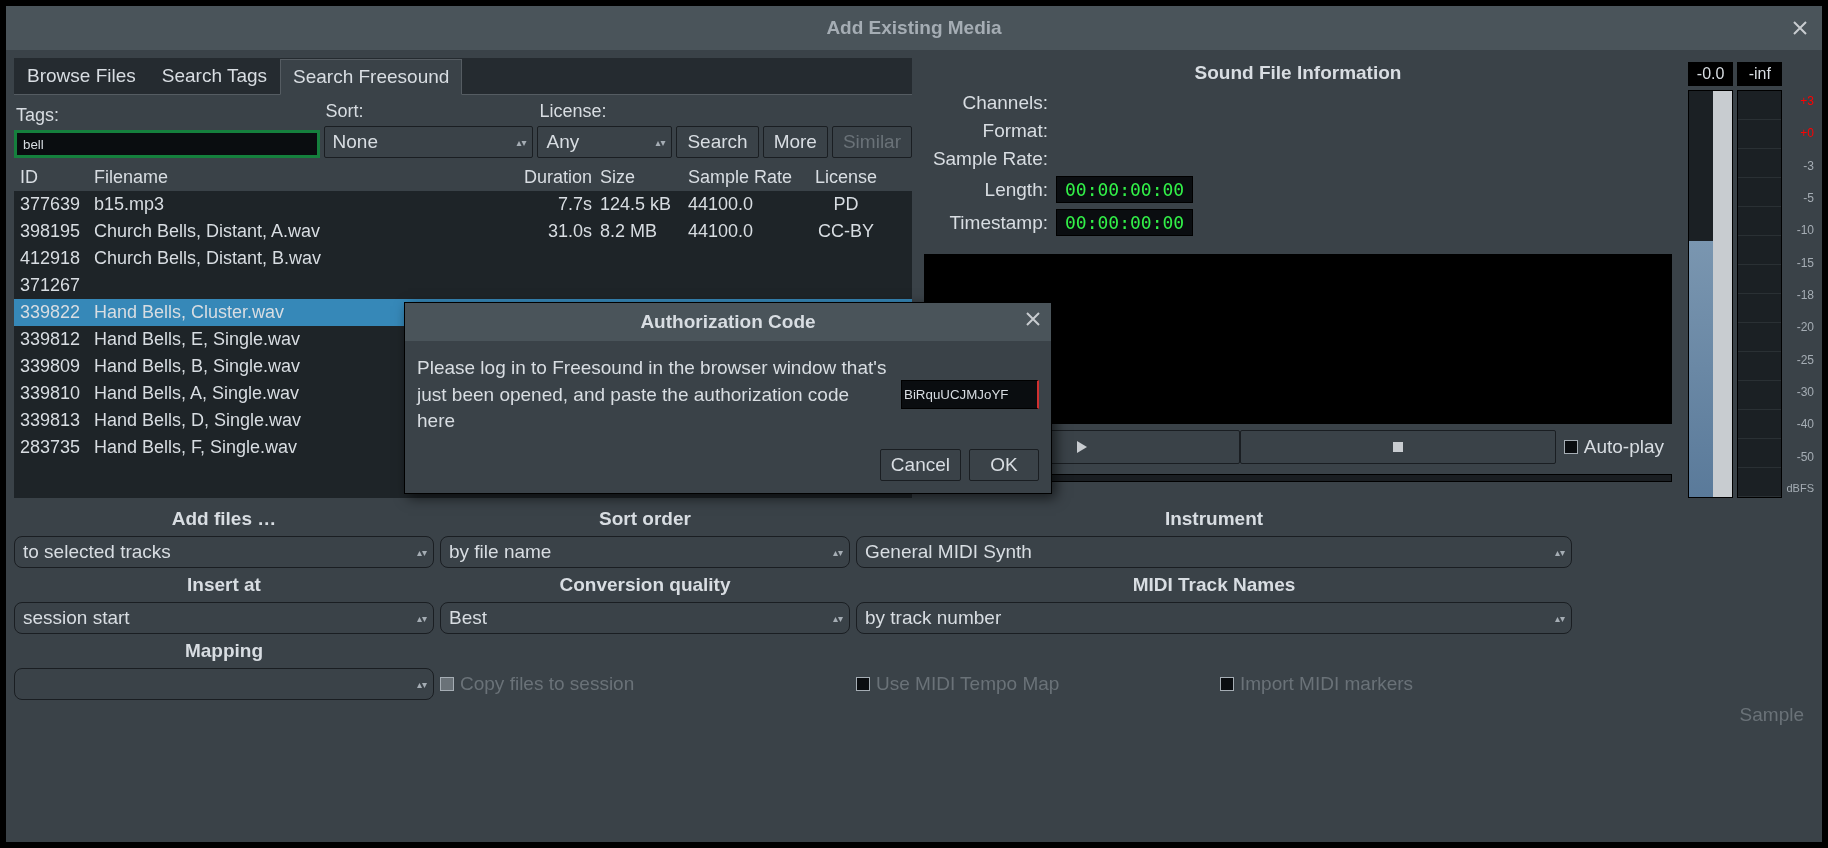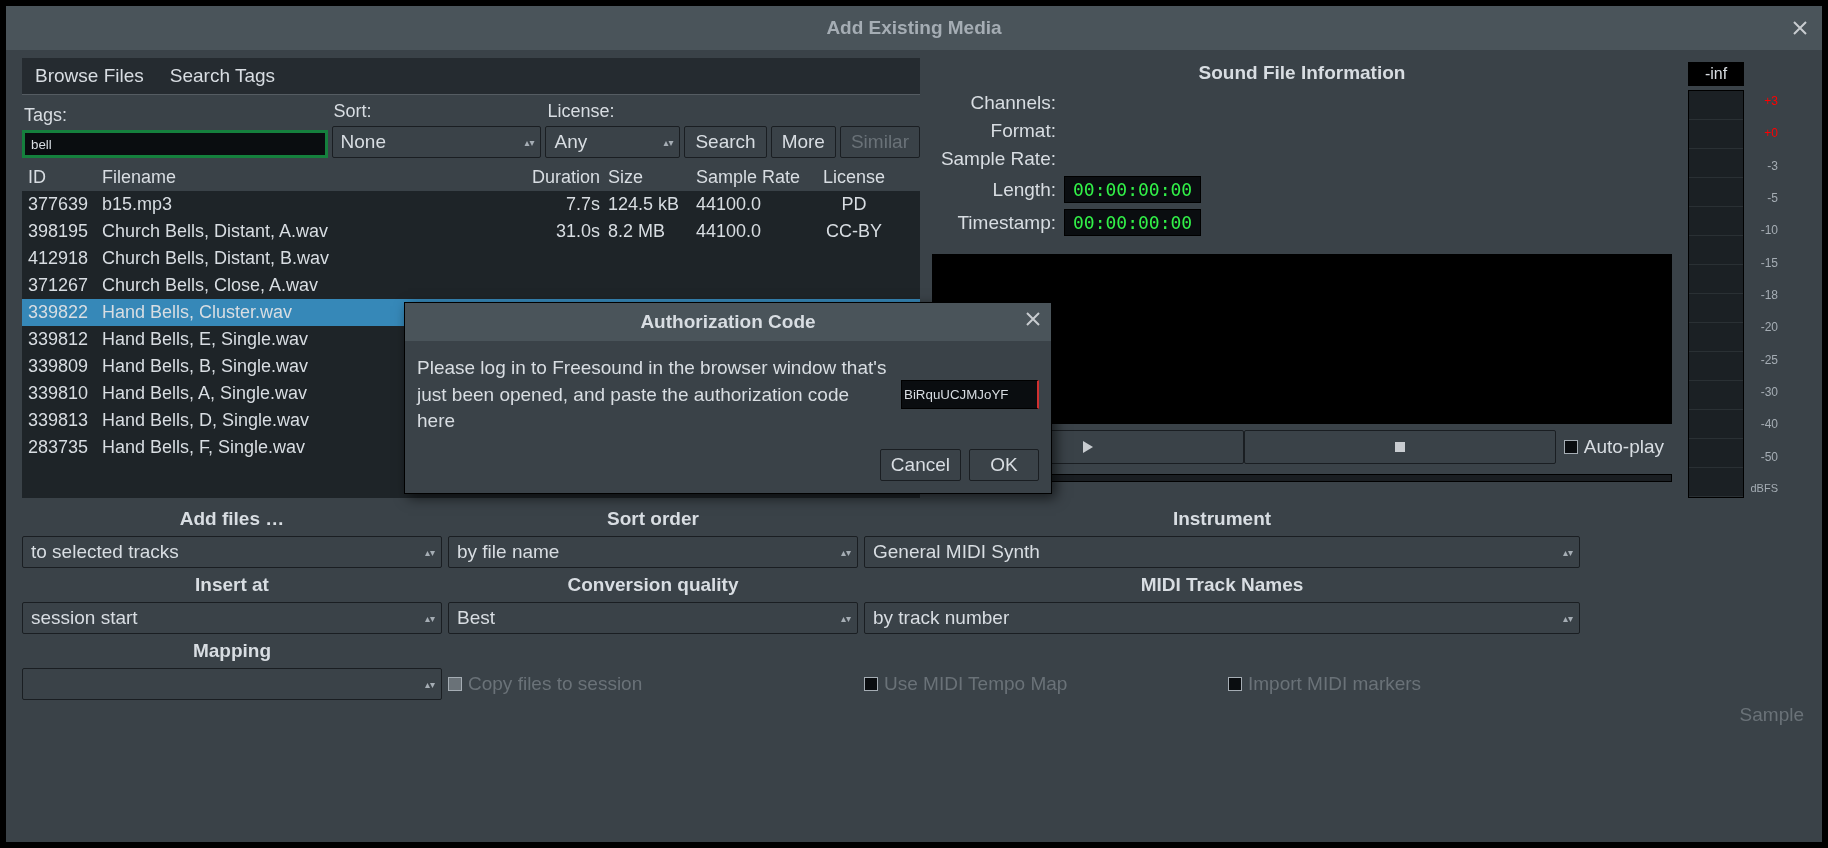"Browse Files" .content { padding: 8px 8px 2px 16px -> 8px 8px 2px 8px }
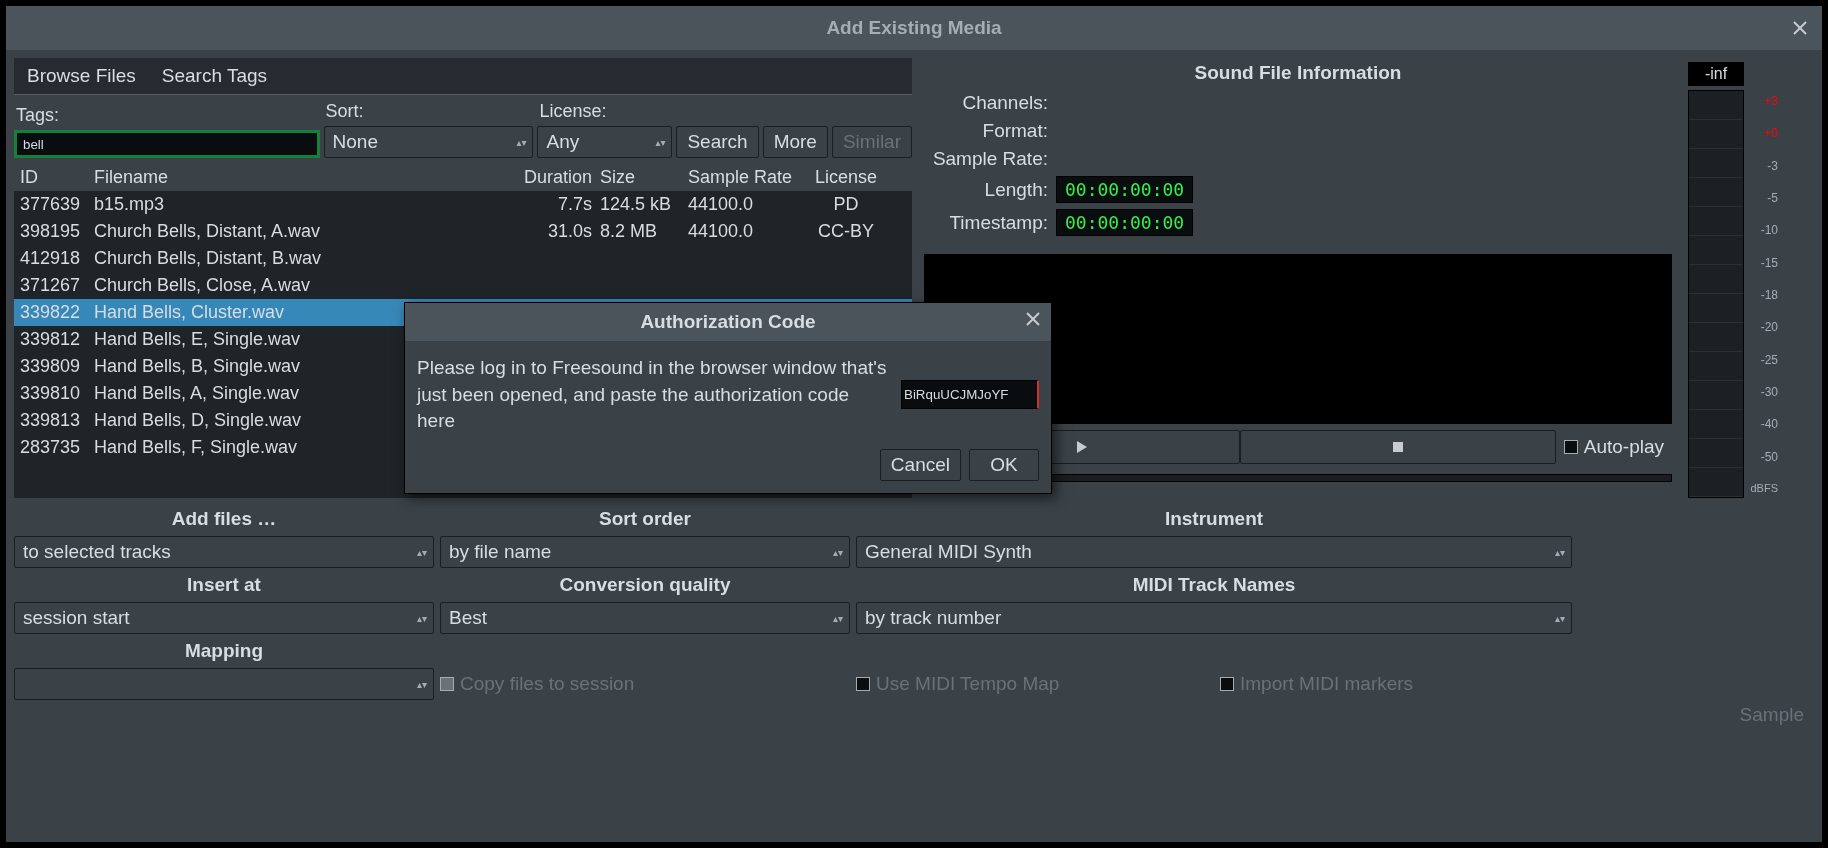"Search Freesound" div.tab { html: none -> <div>Search Freesound</div> }
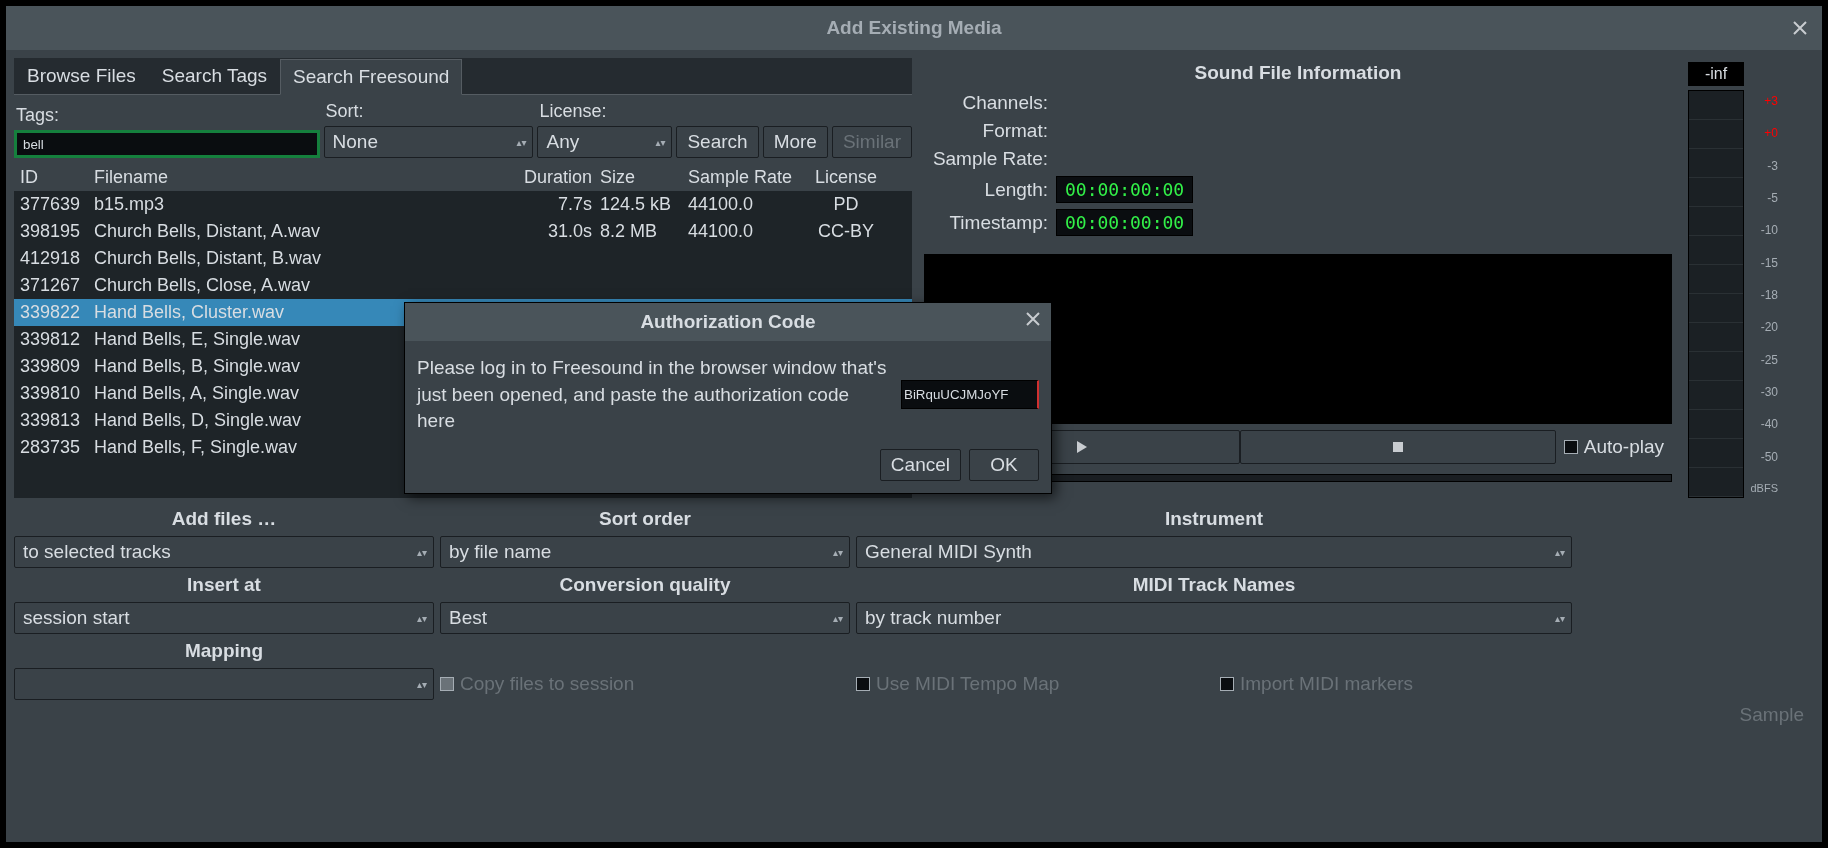"-0.0" div.meter-col { html: none -> <div> <div>-0.0</div> <div> <div></div> <div></div> </div> </div> }
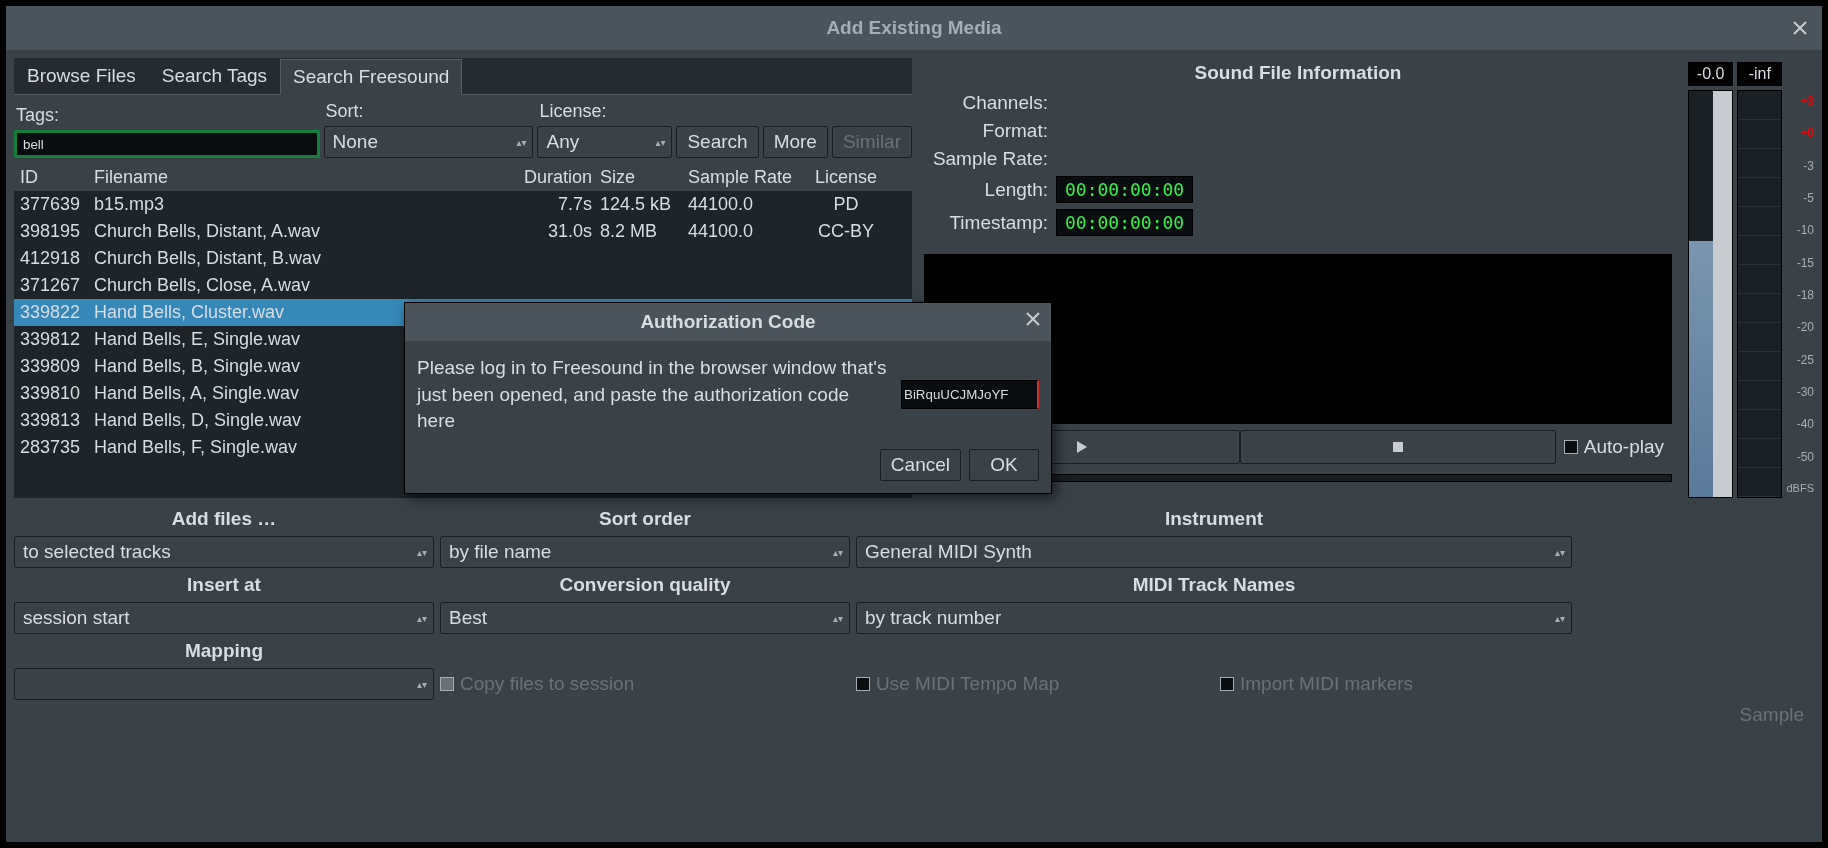"Church Bells, Close, A.wav" span { html: <span>Church Bells, Close, A.wav</span> -> none }
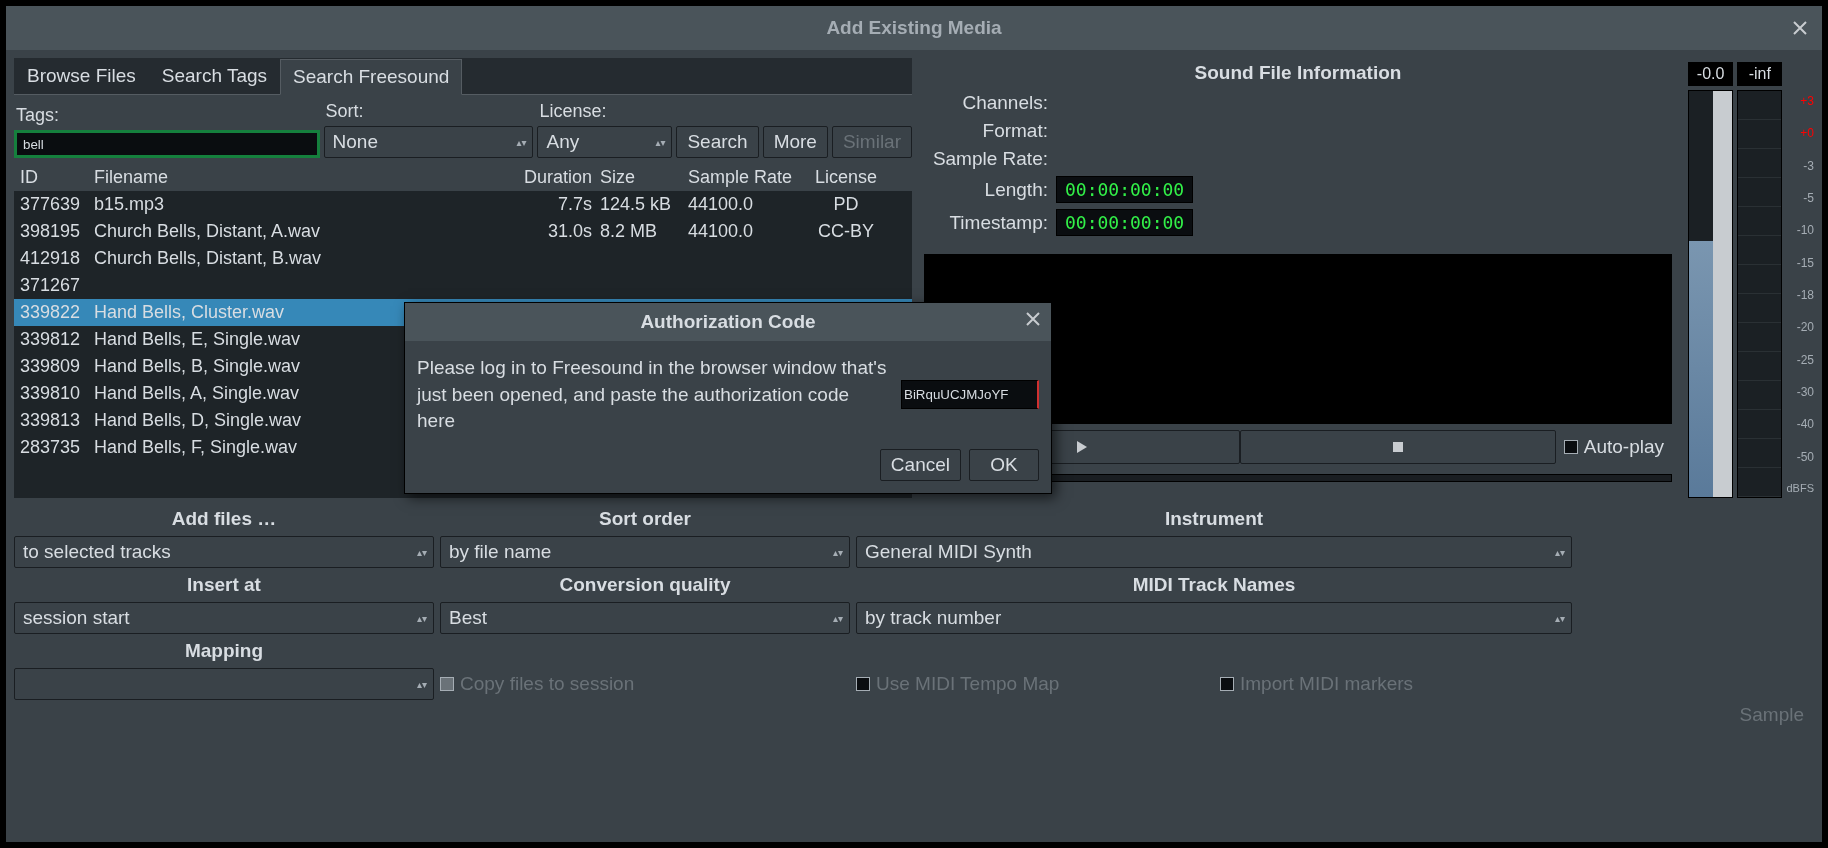"to selected tracks" .combo-full { border-radius: none -> 8px }
